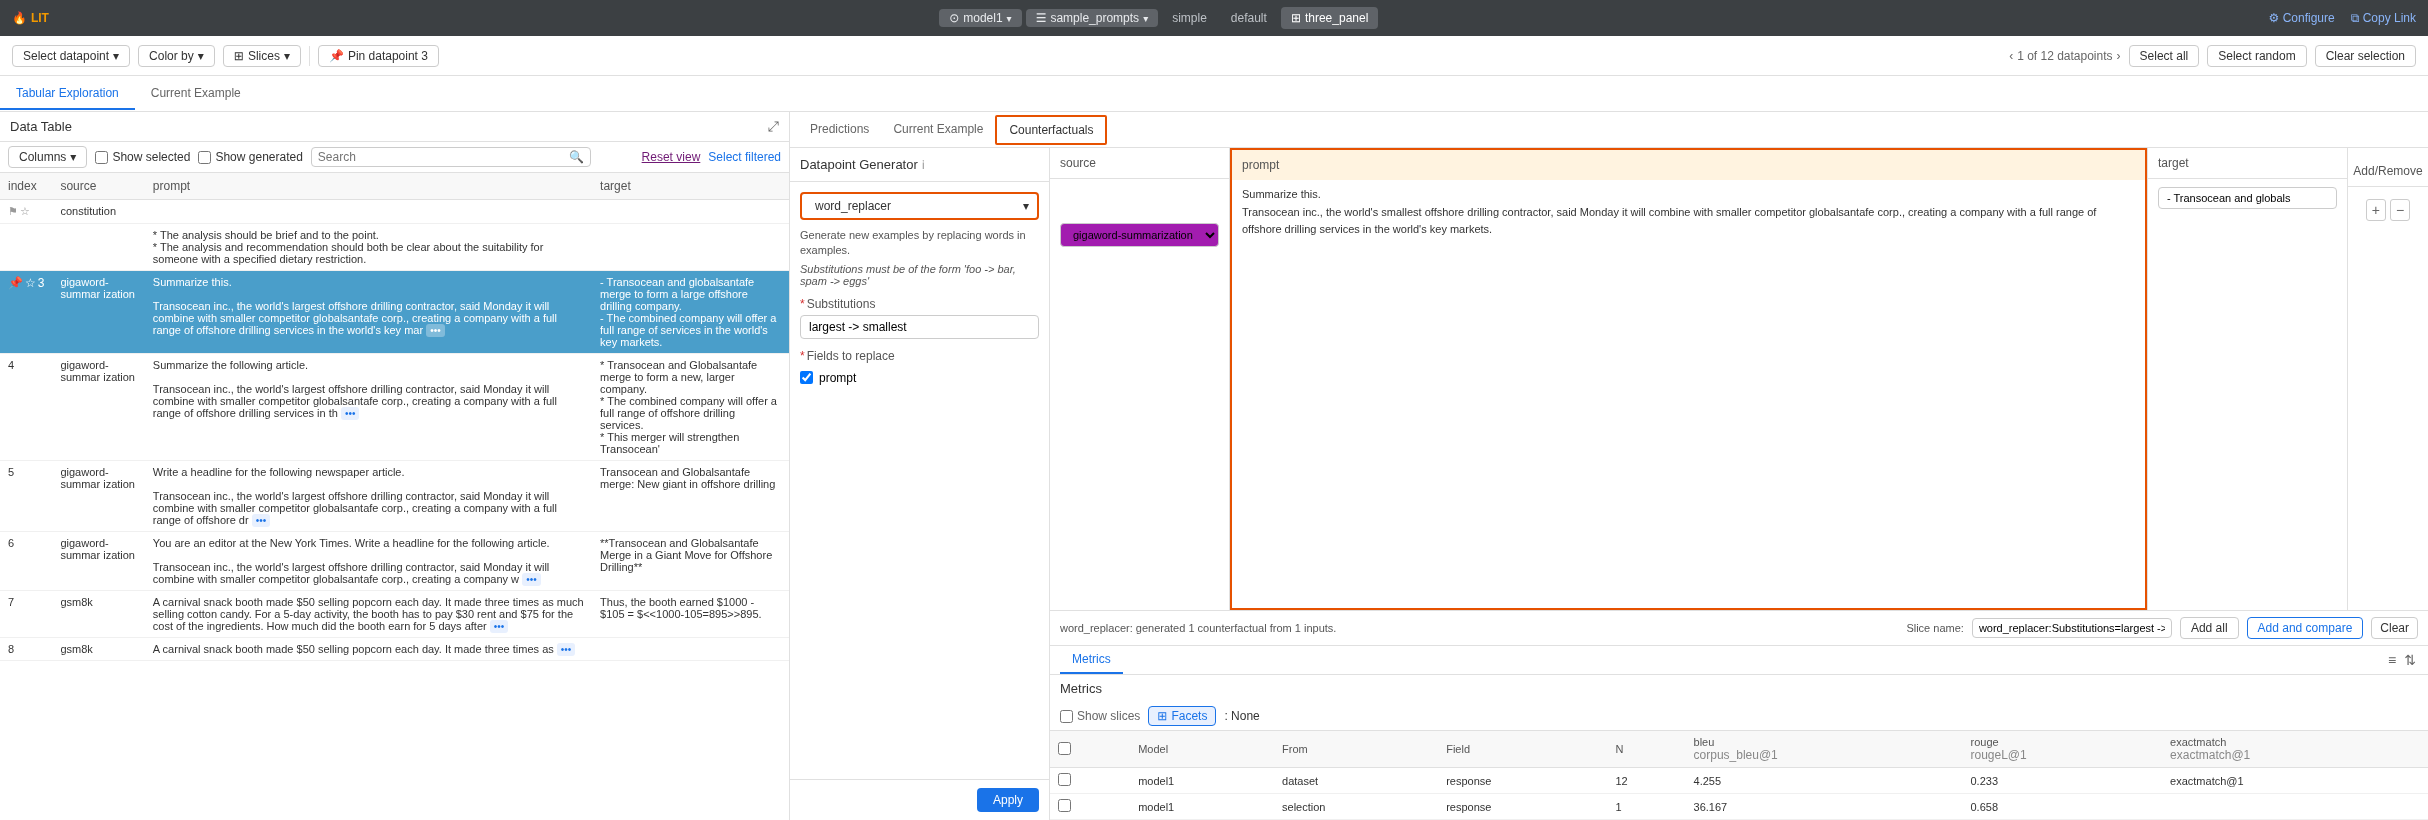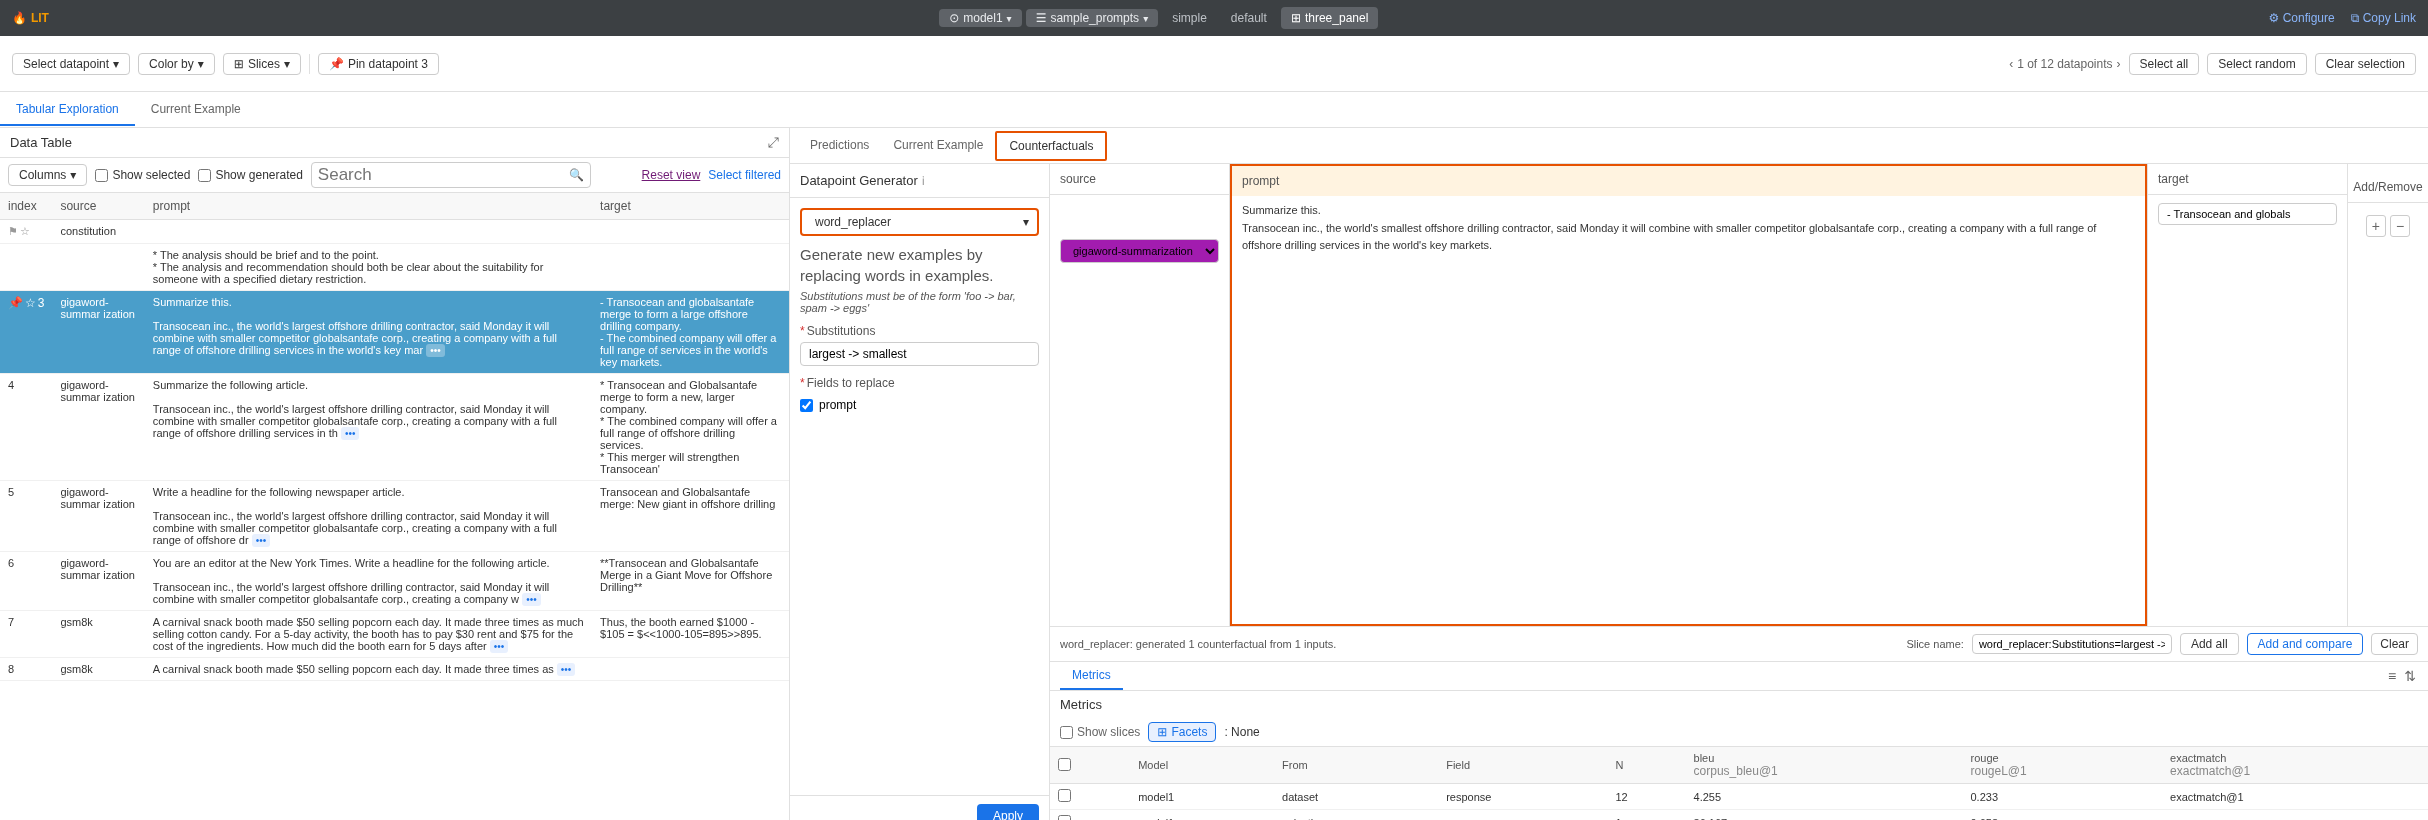"Select datapoint" .toolbar-row { height: 56px -> 40px }
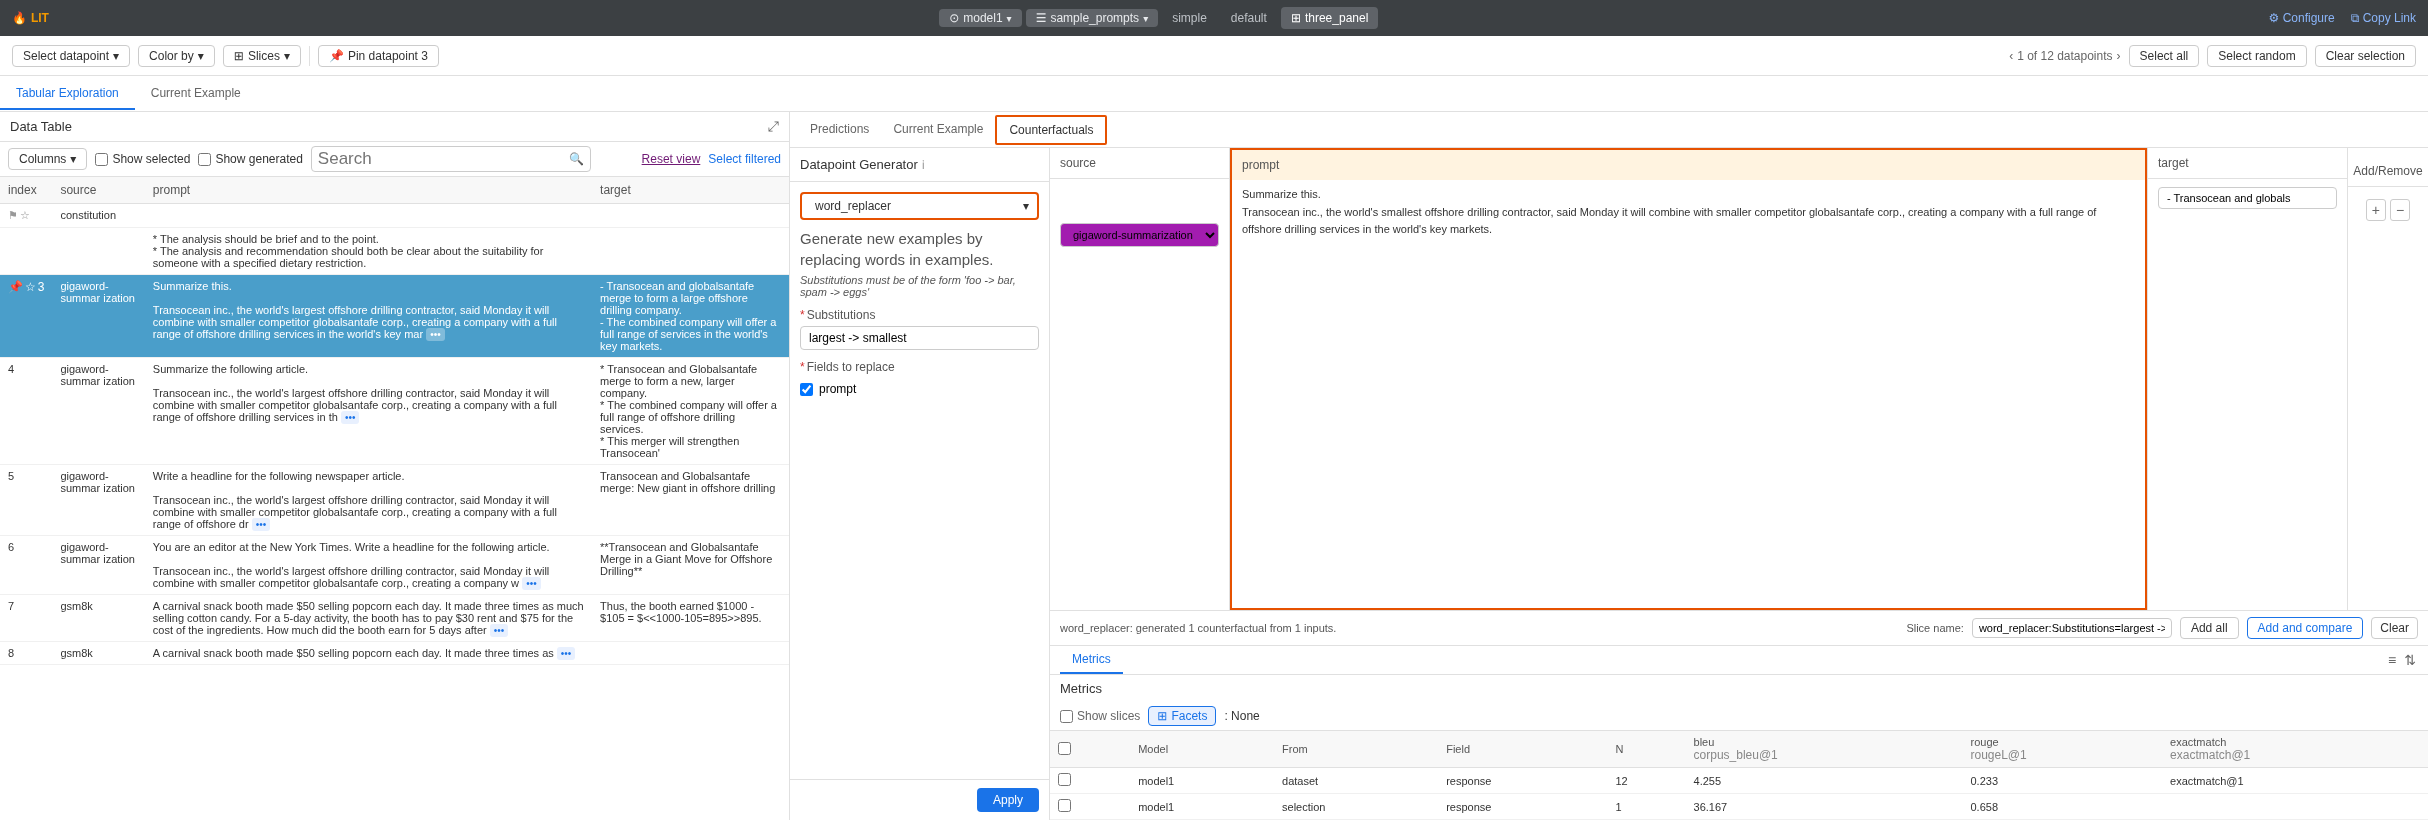"Search" .search-box input { font-size: 17px -> 12px }
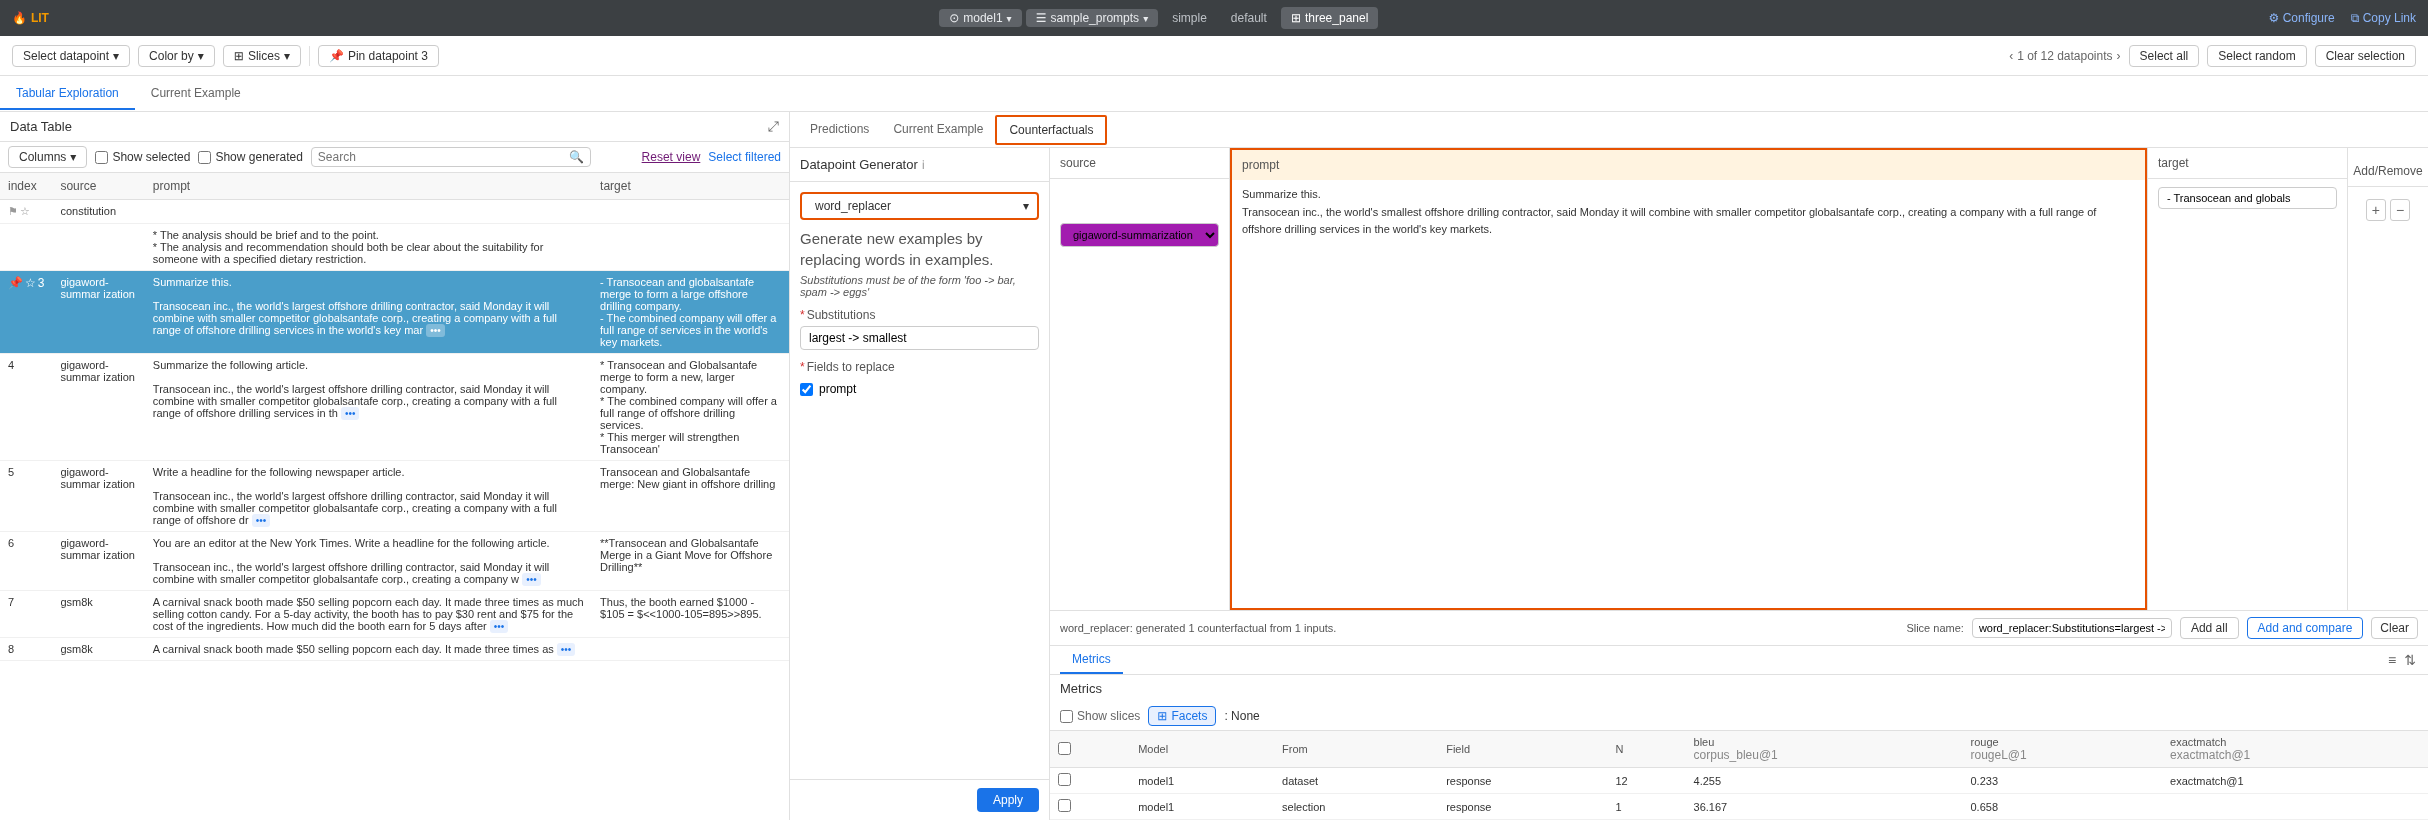"Generate new examples by replacing" .generator-desc { font-size: 15px -> 11px }
